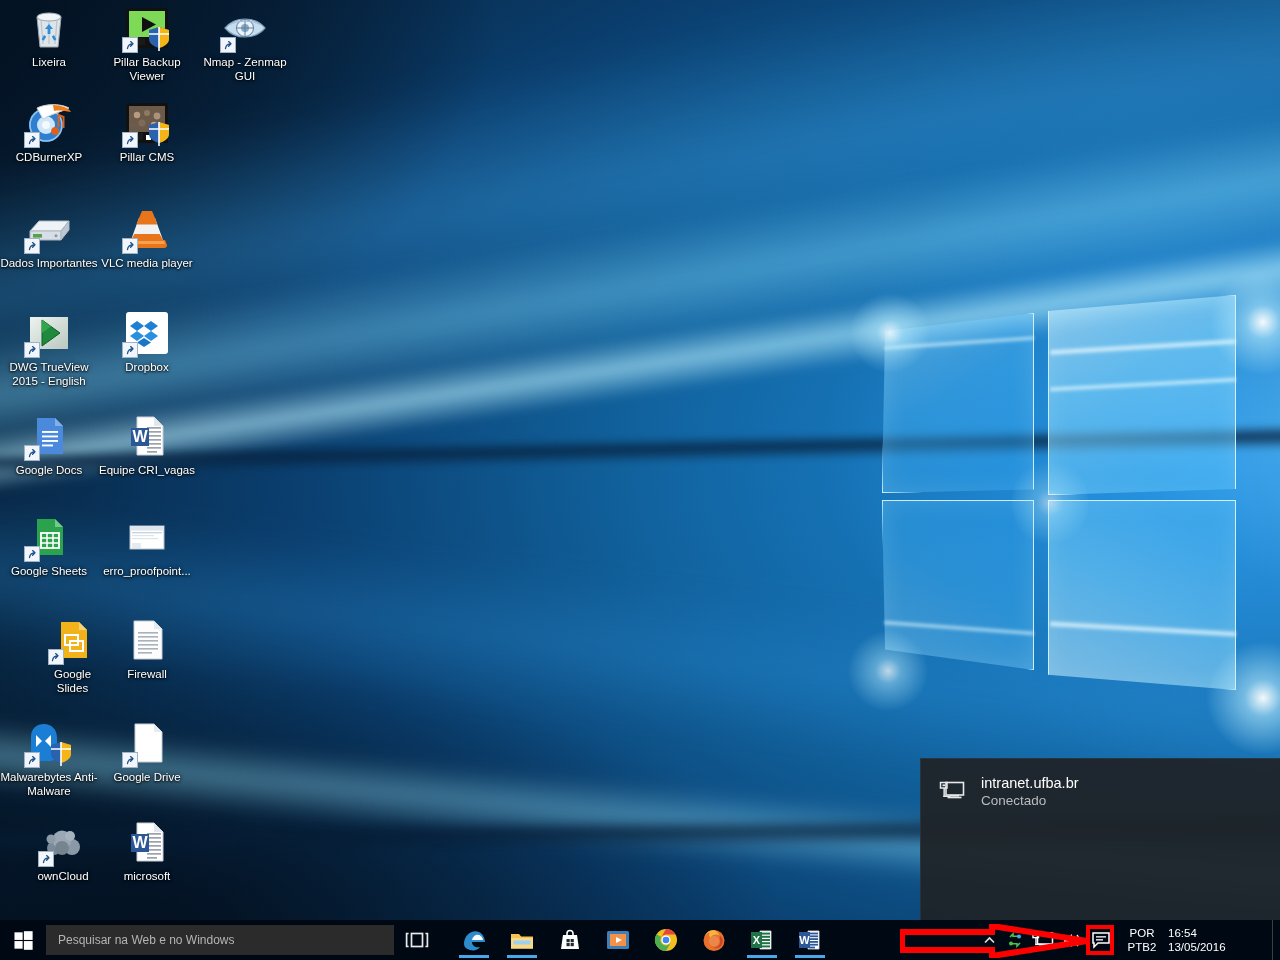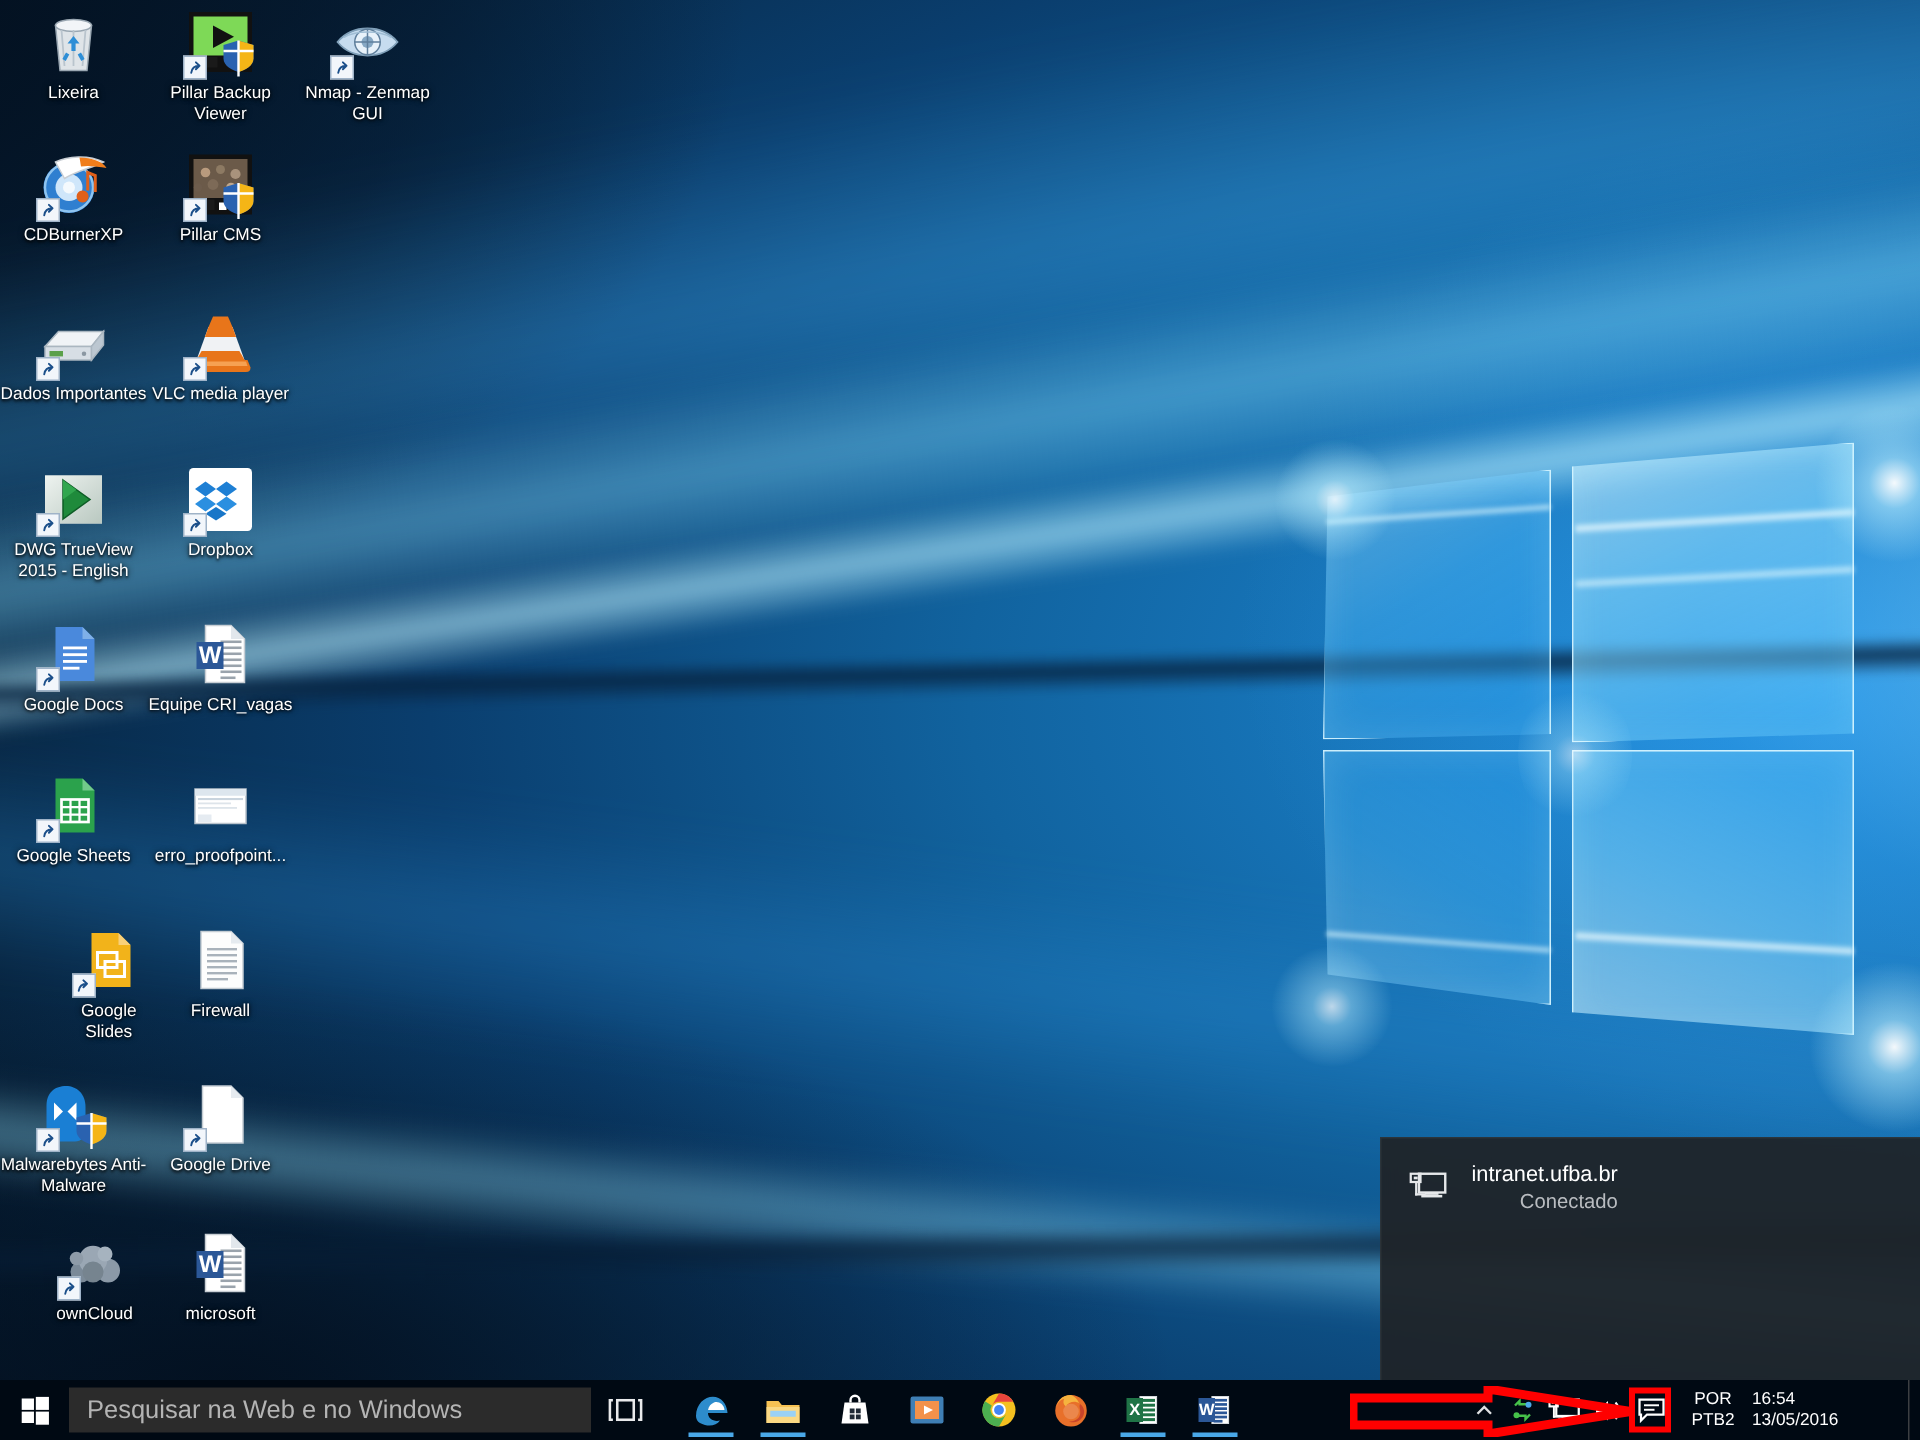"Conectado" .net-sub { text-align: right -> none }
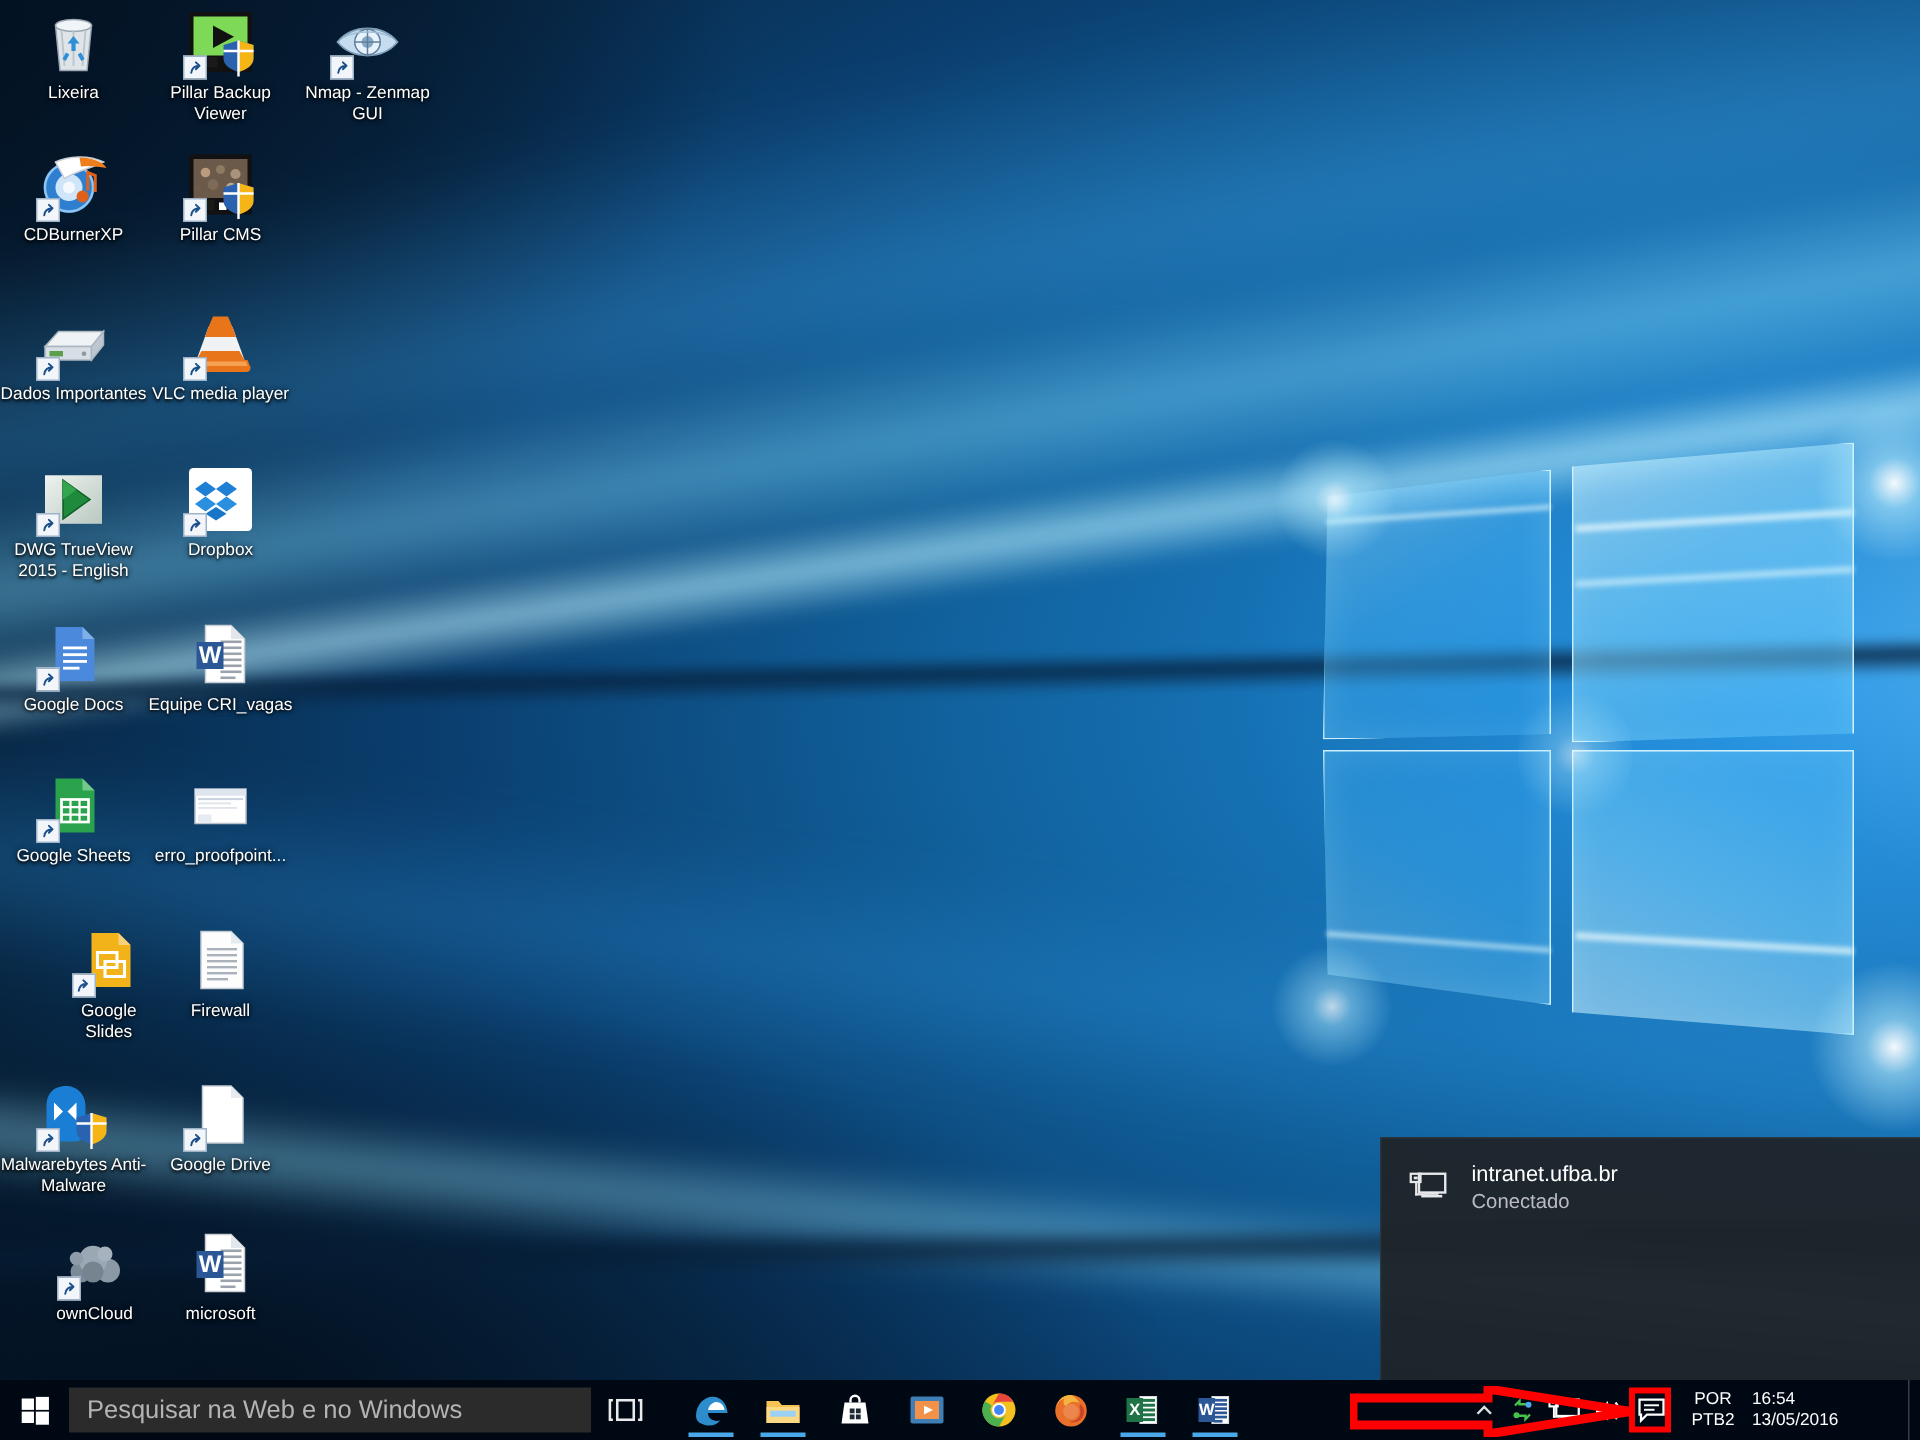"Pesquisar na Web e no" #searchBox span { font-size: 17px -> 12px }
